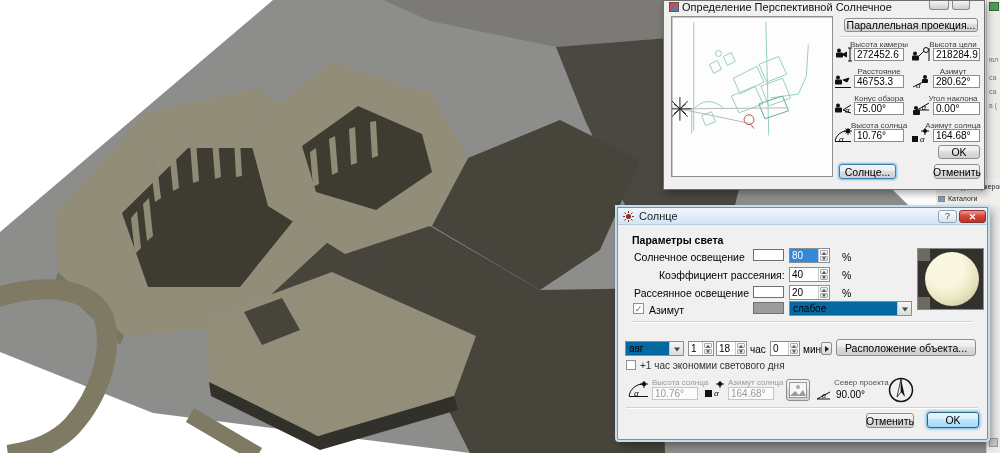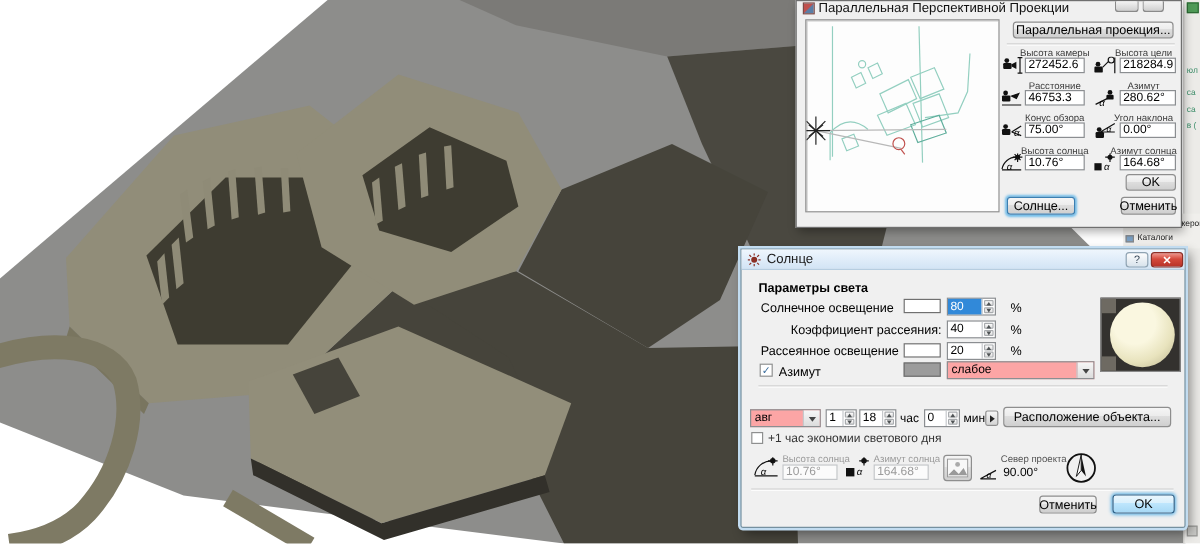"Параллельная Перспективной Проекции" span { text: Параллельная Перспективной Проекции -> Определение Перспективной Солнечное }
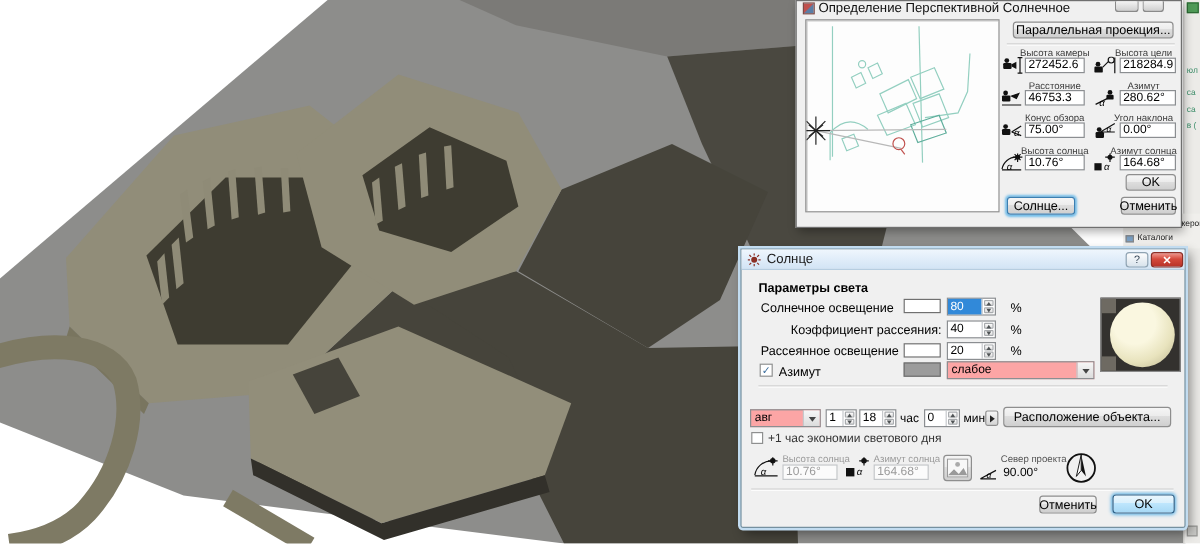"слабое" .dd { background: #fca5a5 -> #0369a1 }
